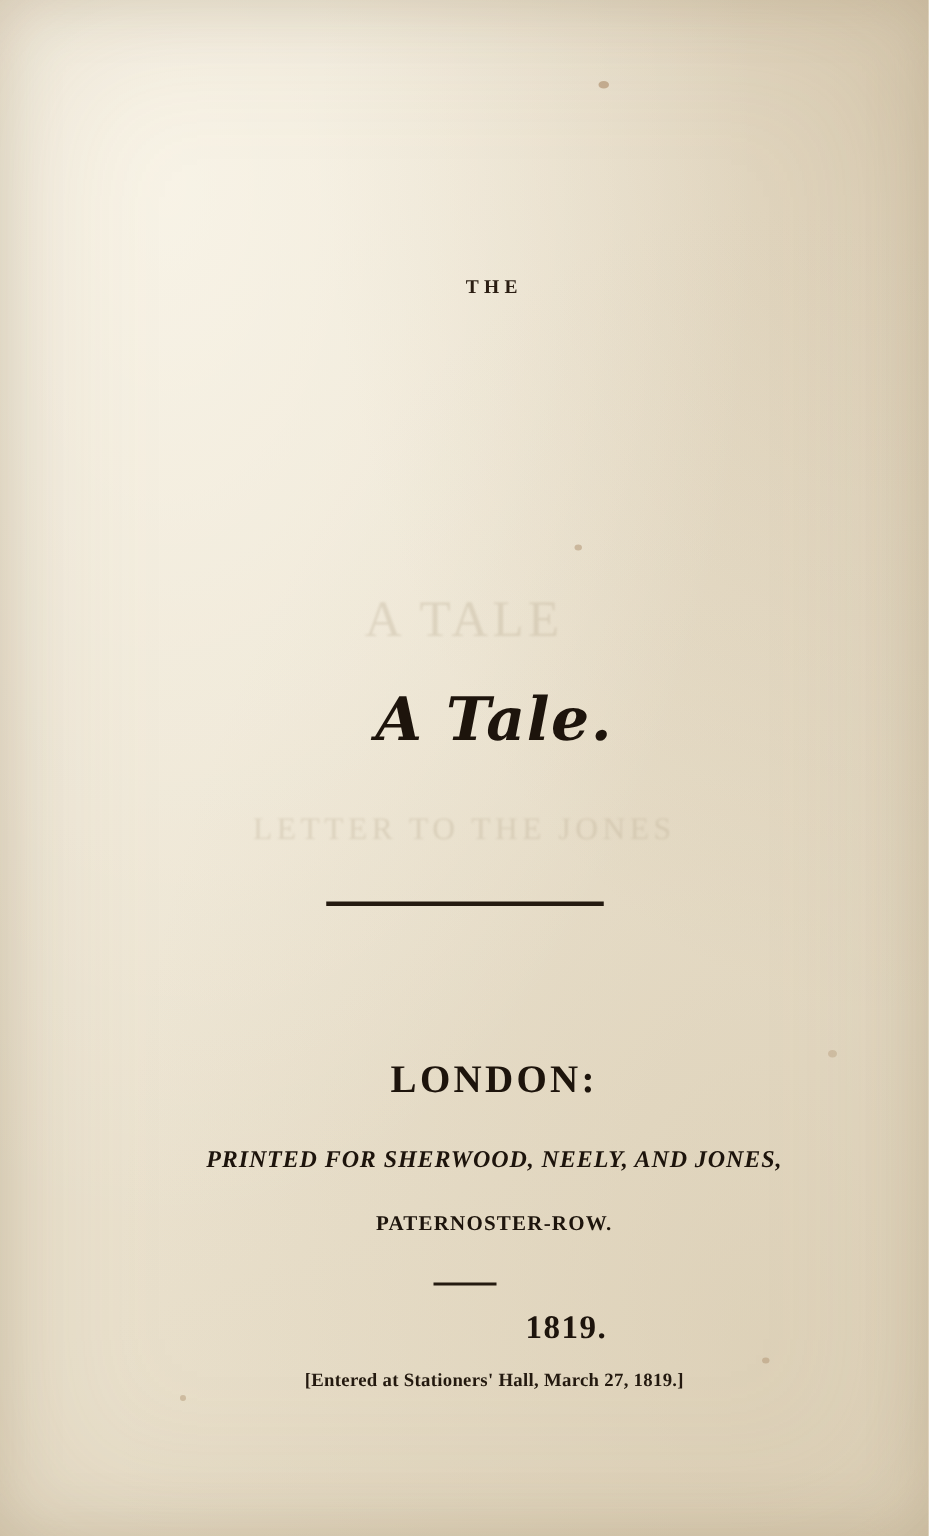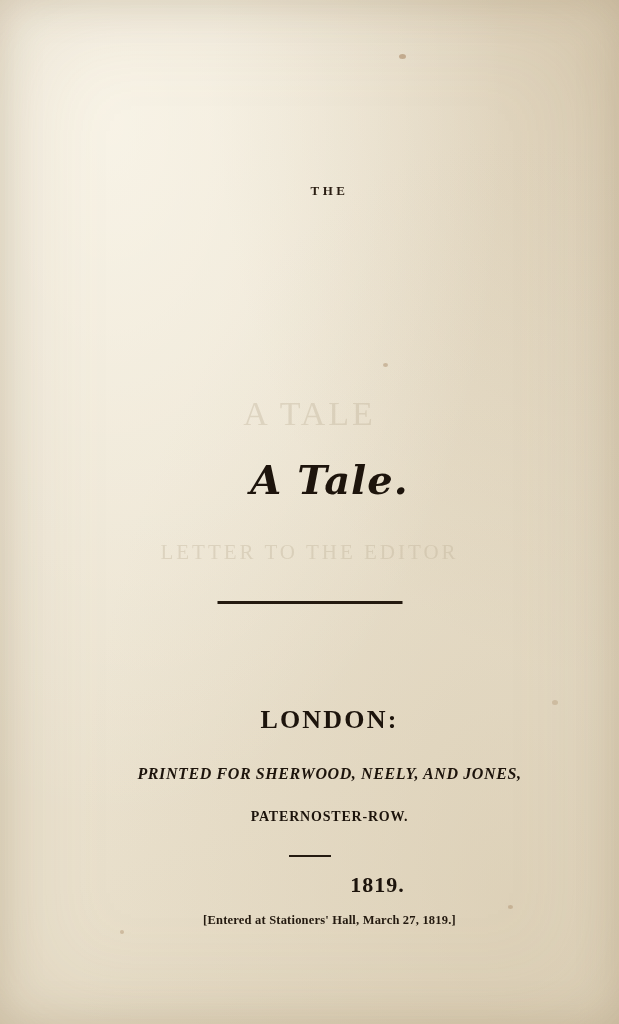"LETTER TO THE EDITOR" div.ghost { text: EDITOR -> JONES }
